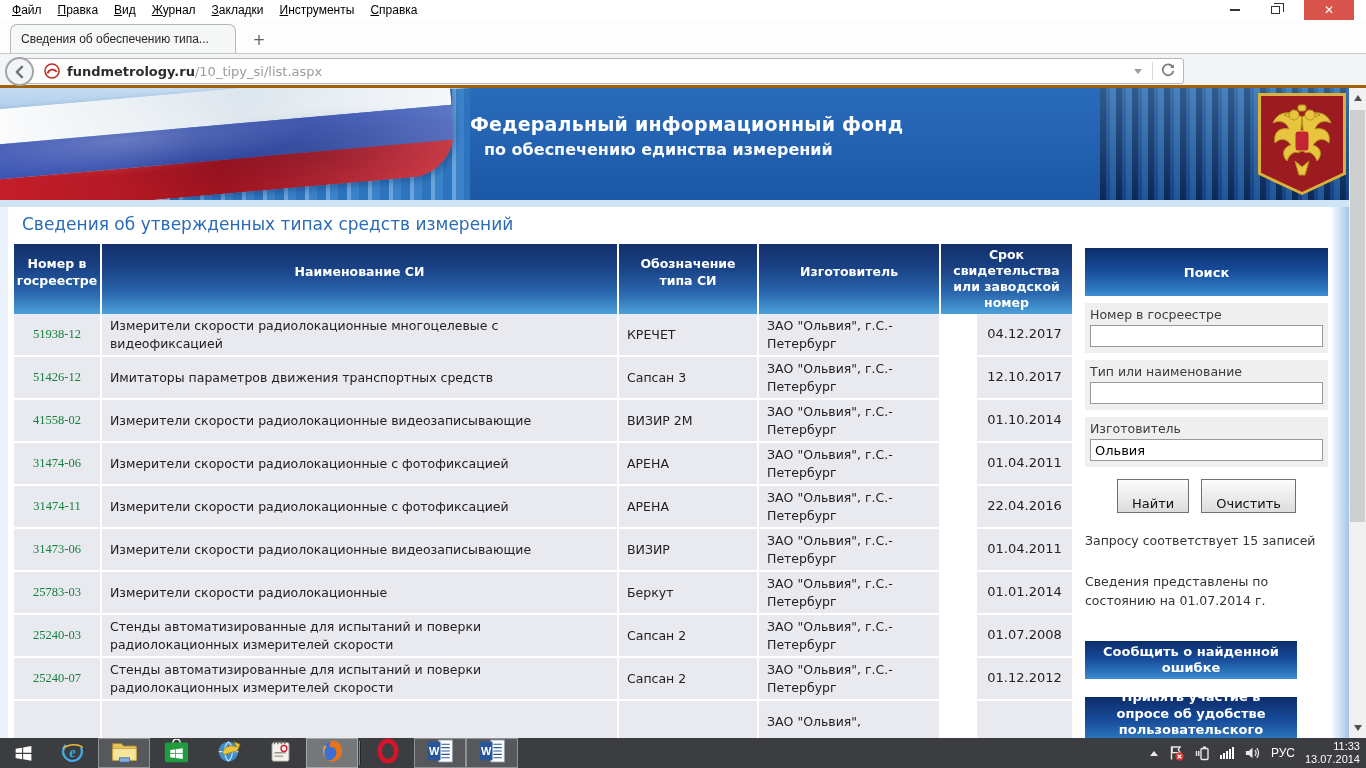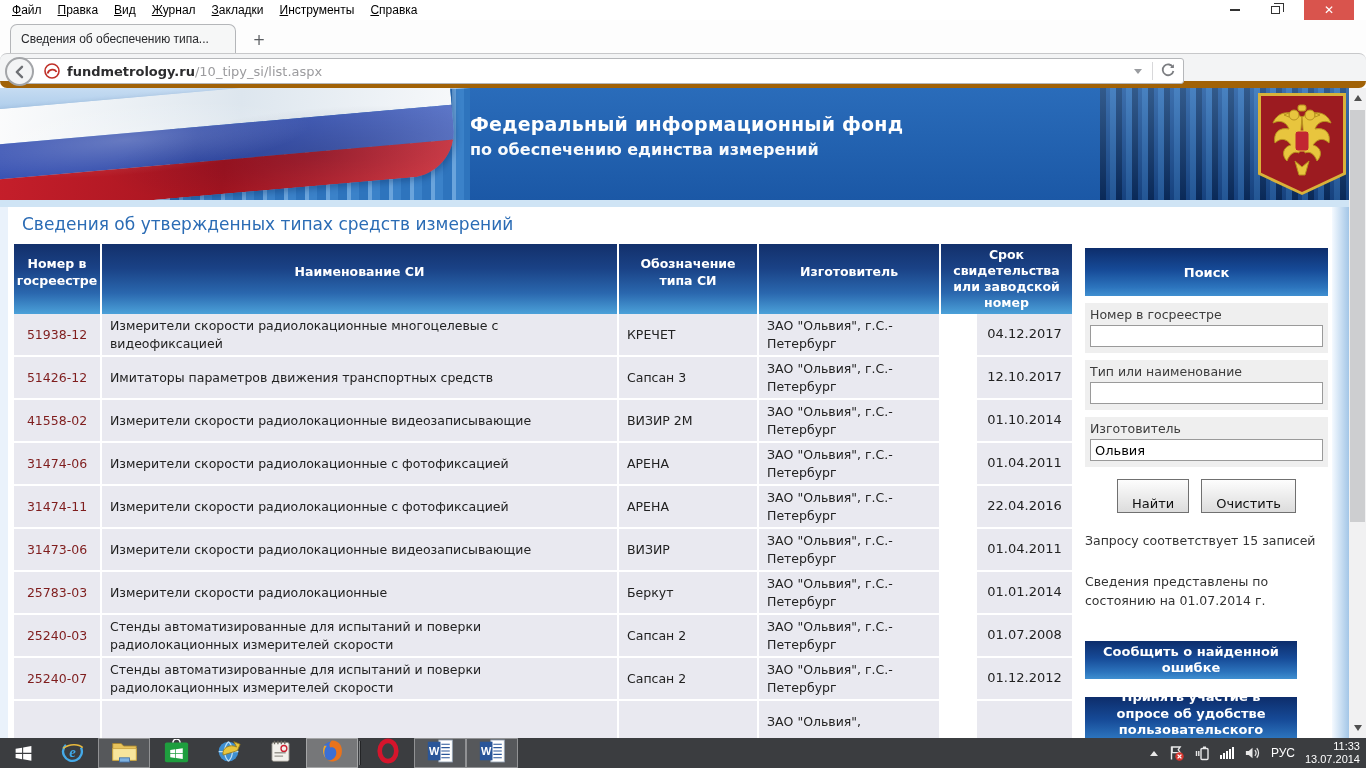"fundmetrology.ru" #navbar { border-bottom: 7px solid #a16207 -> 3px solid #a16207; border-radius: 7px -> none }
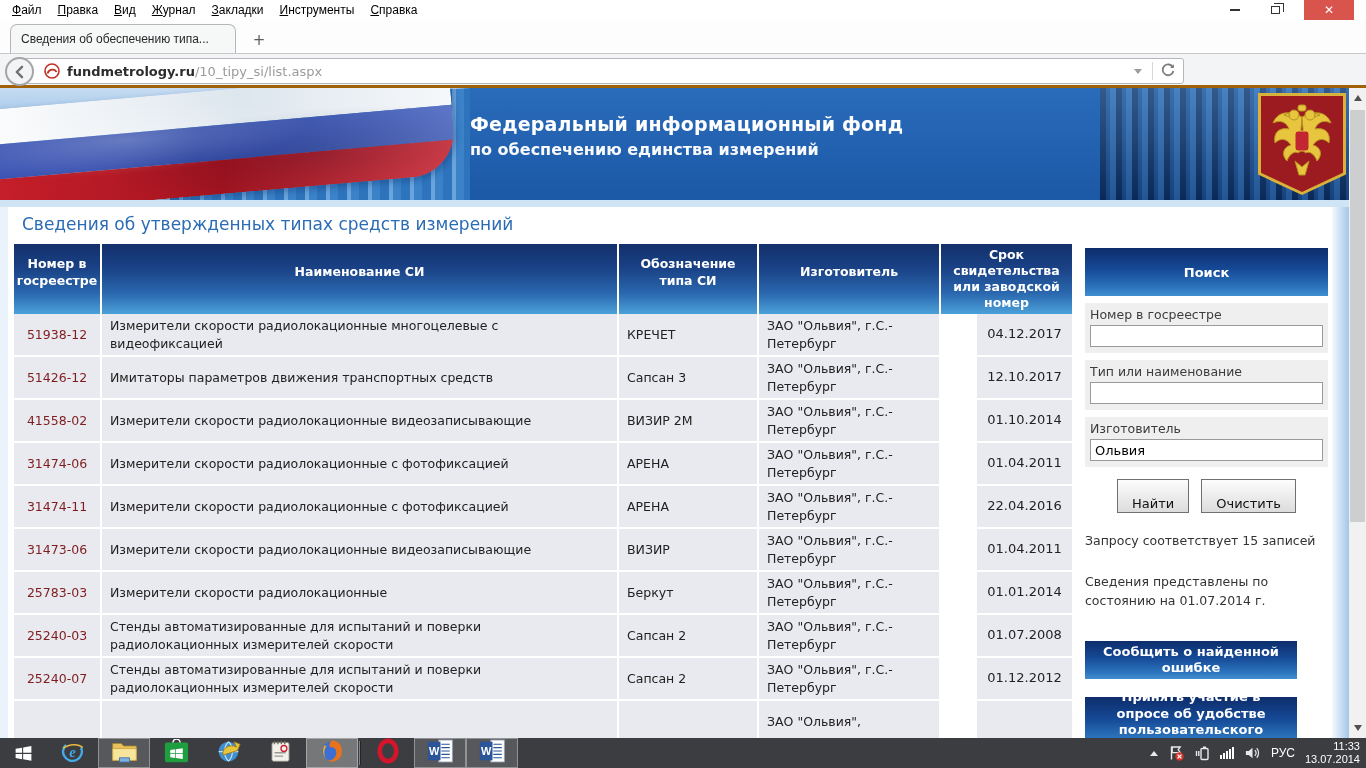"по обеспечению единства измерений" #banner-title .l2 { padding-left: none -> 14px }
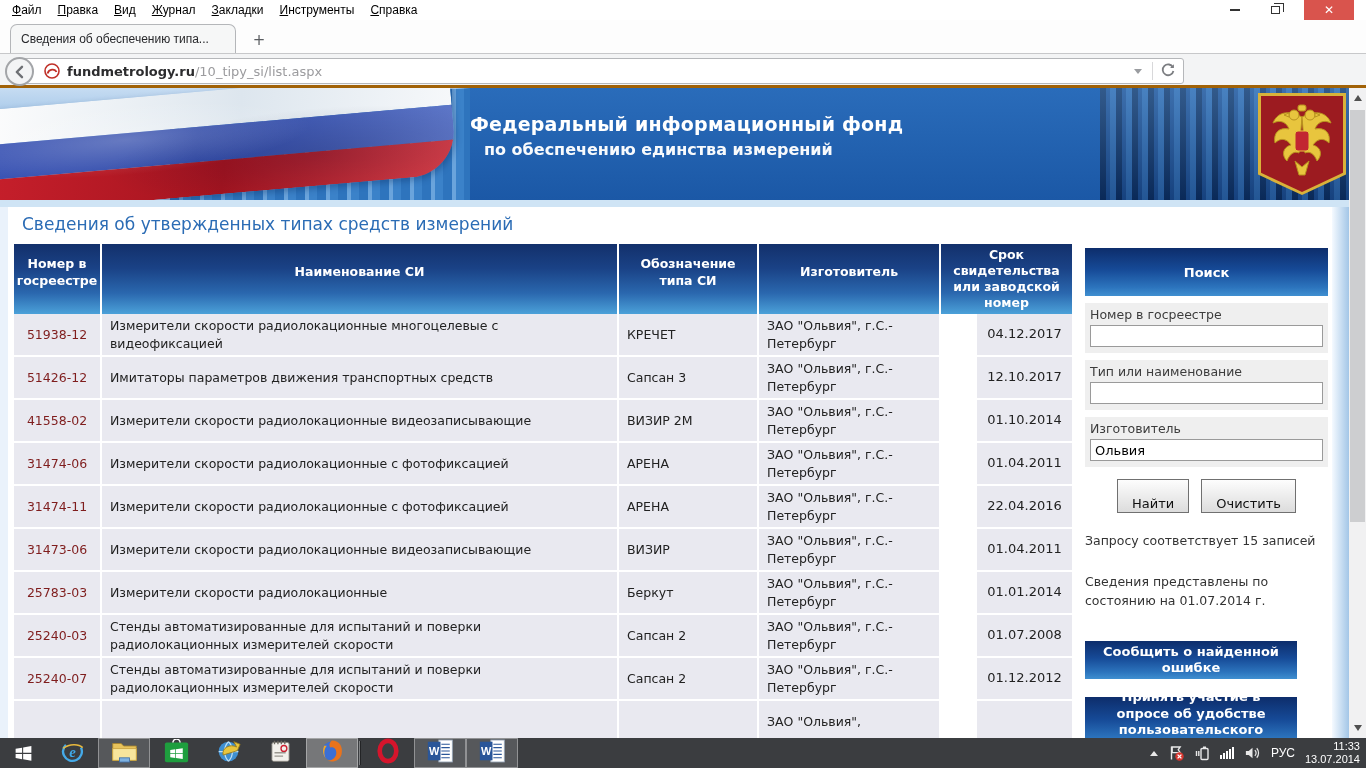"51938-12" .c-num { color: #7f1d1d -> #15803d; font-family: none -> Liberation Serif, serif }
